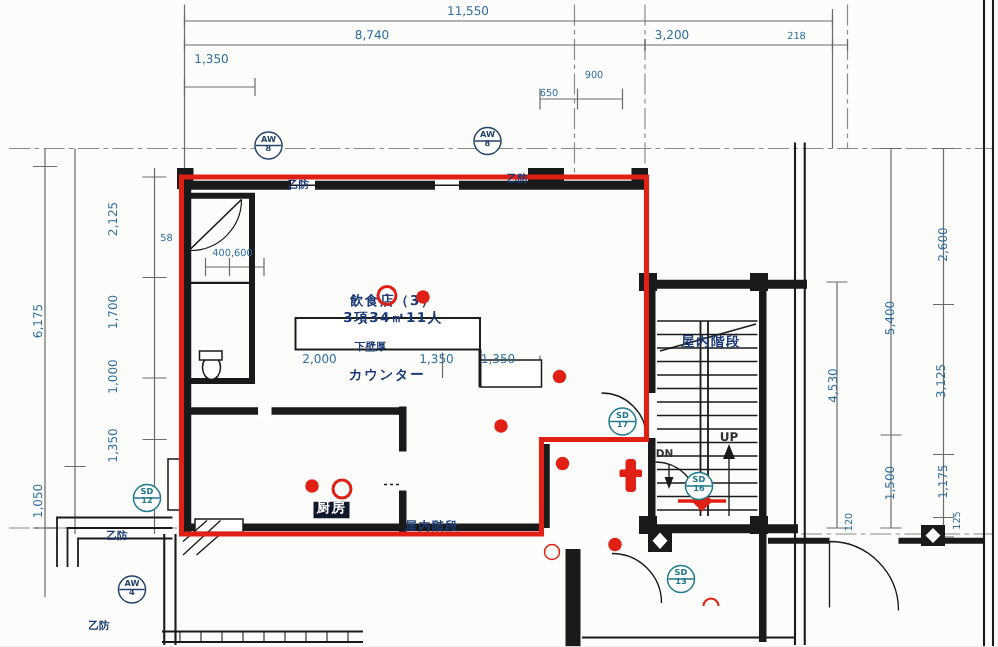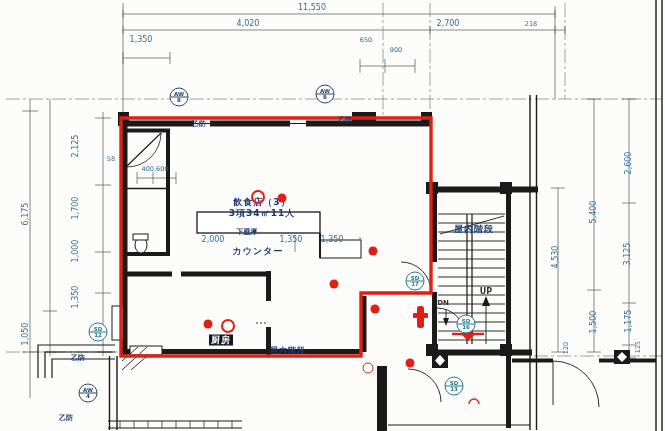"4,020" span.lbl { text: 4,020 -> 8,740 }
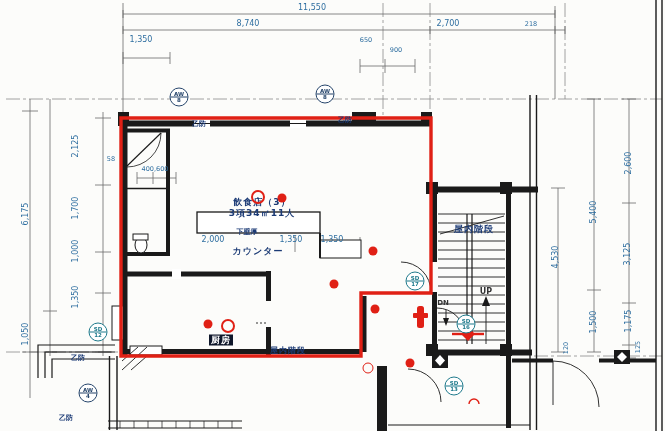"2,700" span.lbl { text: 2,700 -> 3,200 }
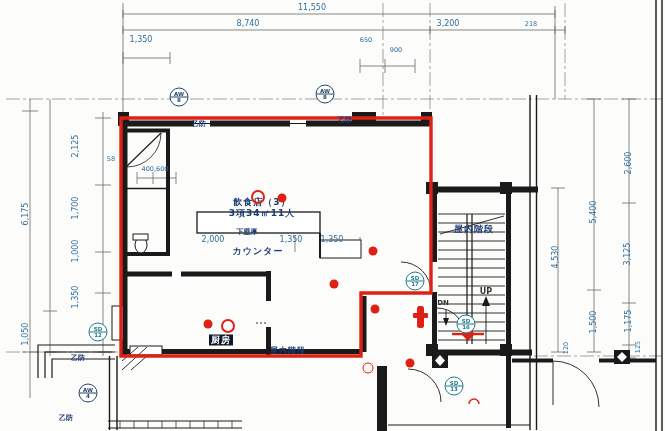"650" span.lbl { top: 40px -> 62px }
